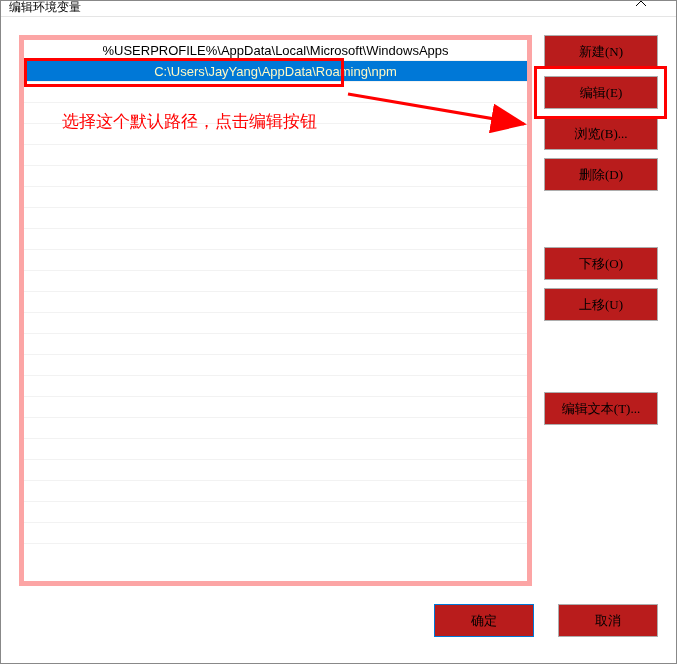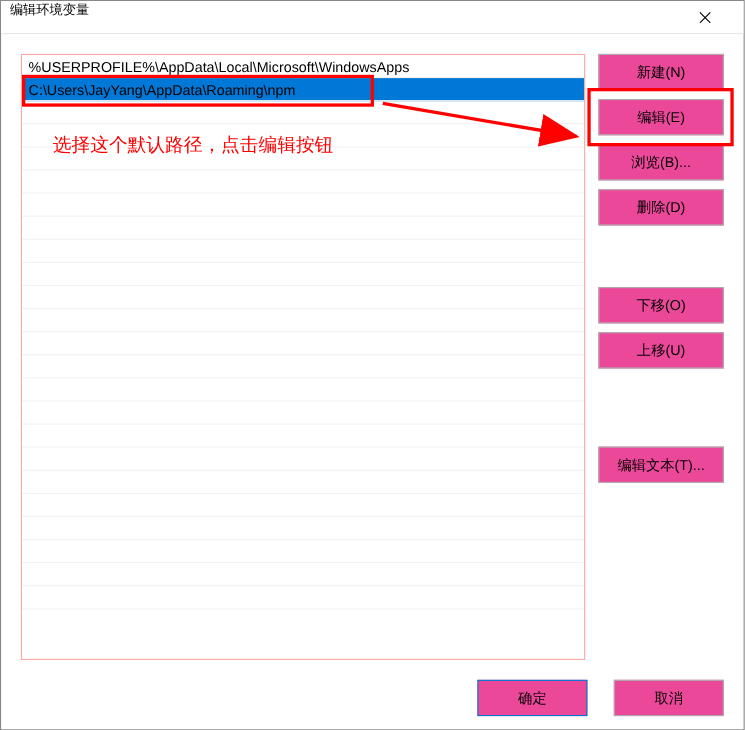"编辑环境变量" .titlebar { align-items: flex-start -> flex-end; height: 30px -> 16px }
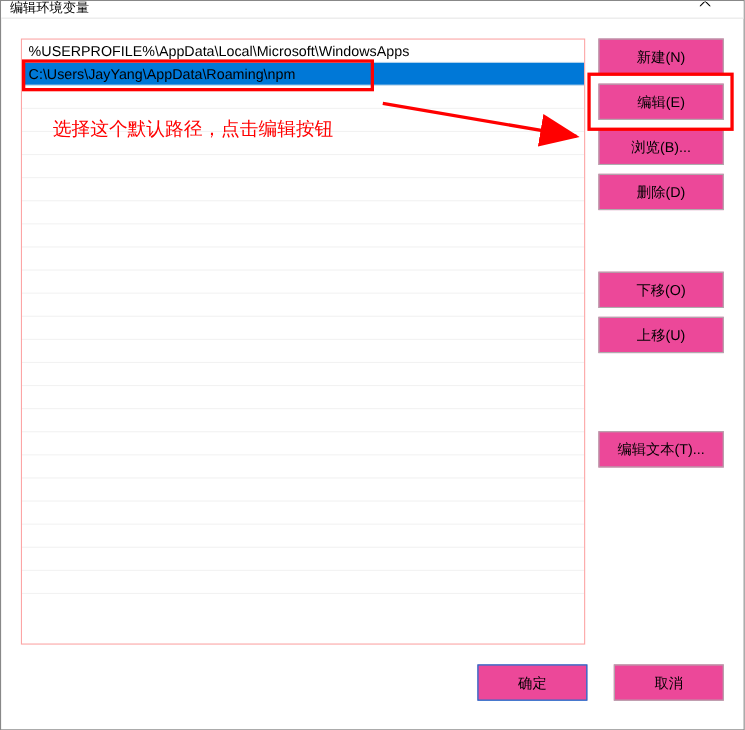"%USERPROFILE%\AppData\Local\Microsoft\Wi" .listbox { border: 1px solid #fca5a5 -> 5px solid #fca5a5; text-align: none -> center }
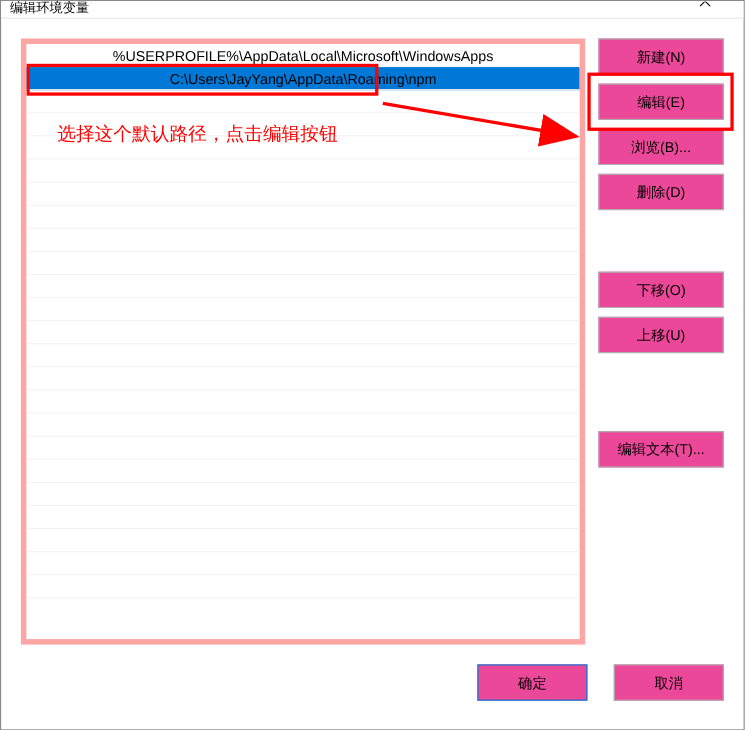"新建(N)" .btn { background: #ec4899 -> #b91c1c; font-family: Liberation Sans, sans-serif -> Liberation Serif, serif }
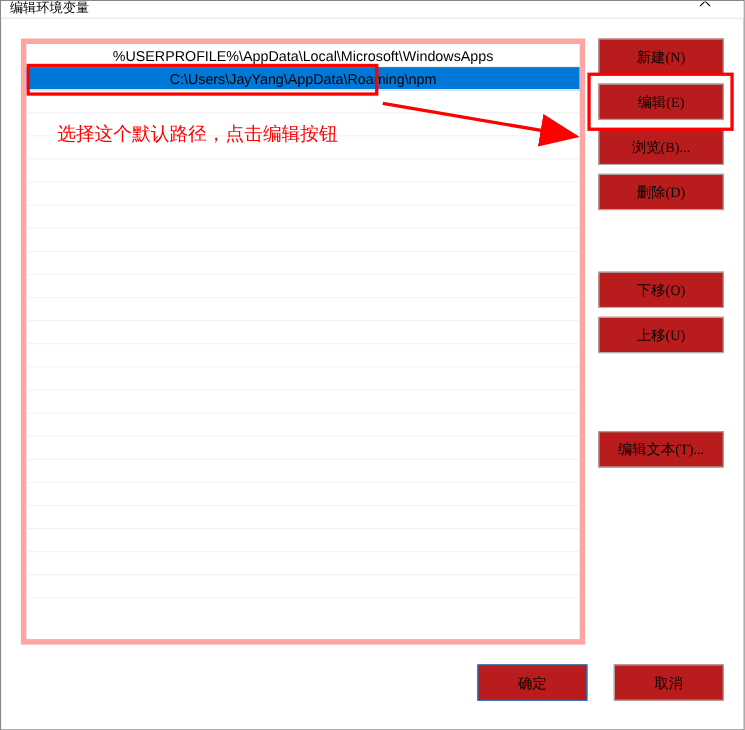"C:\Users\JayYang\AppData\Roaming\npm" .list-row.selected { color: #000000 -> #fef9c3 }
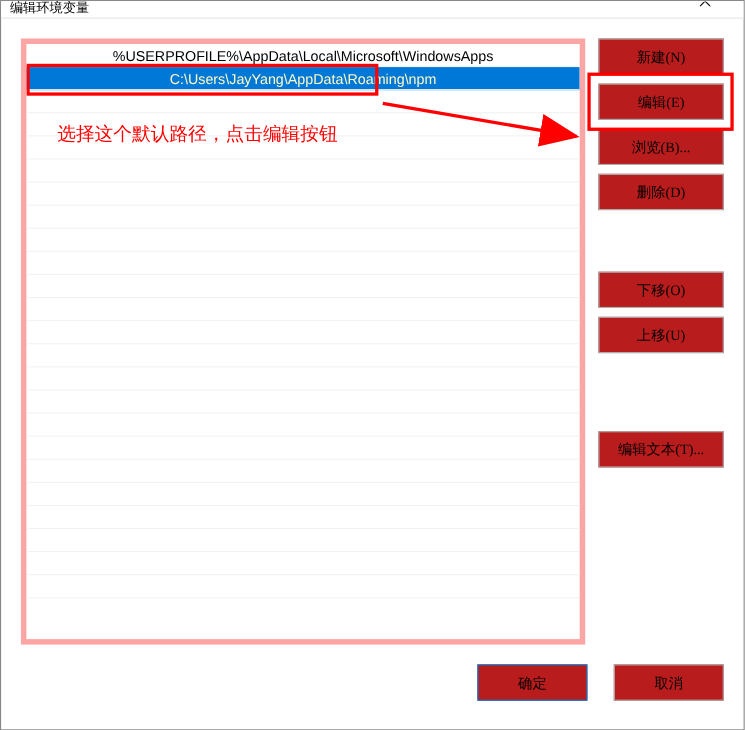"选择这个默认路径，点击编辑按钮" div.anno-text { left: 28px -> 38px }
